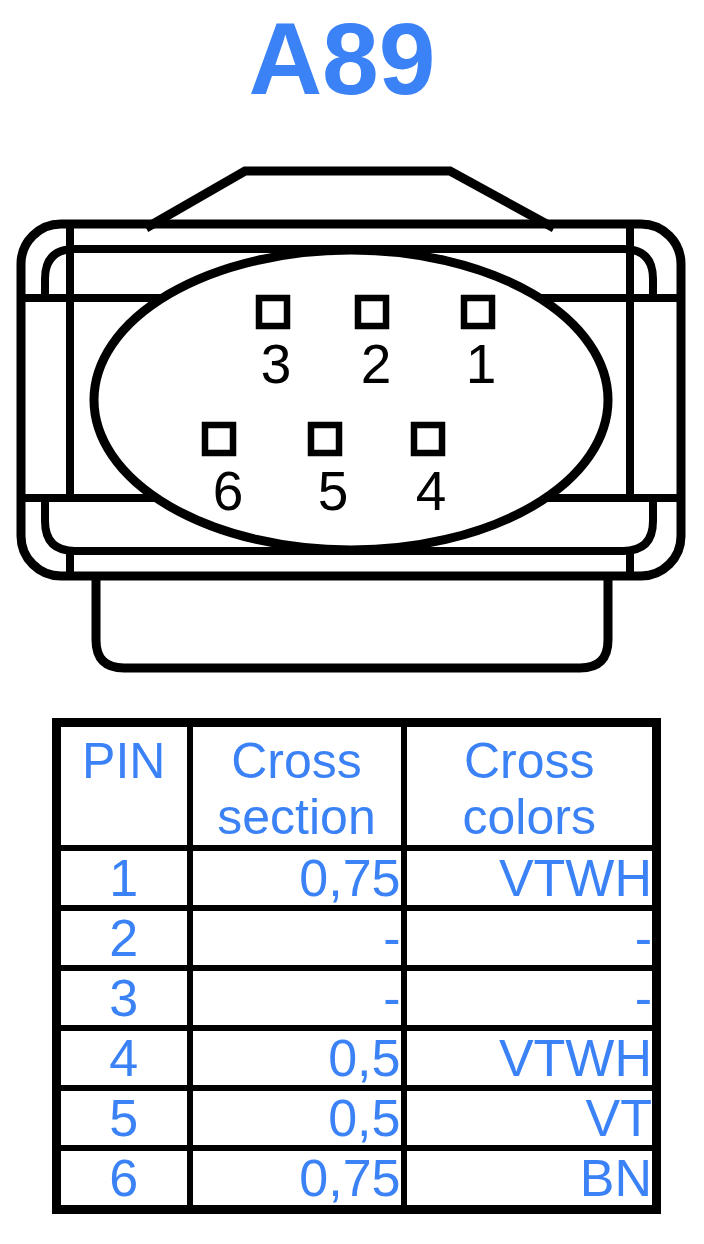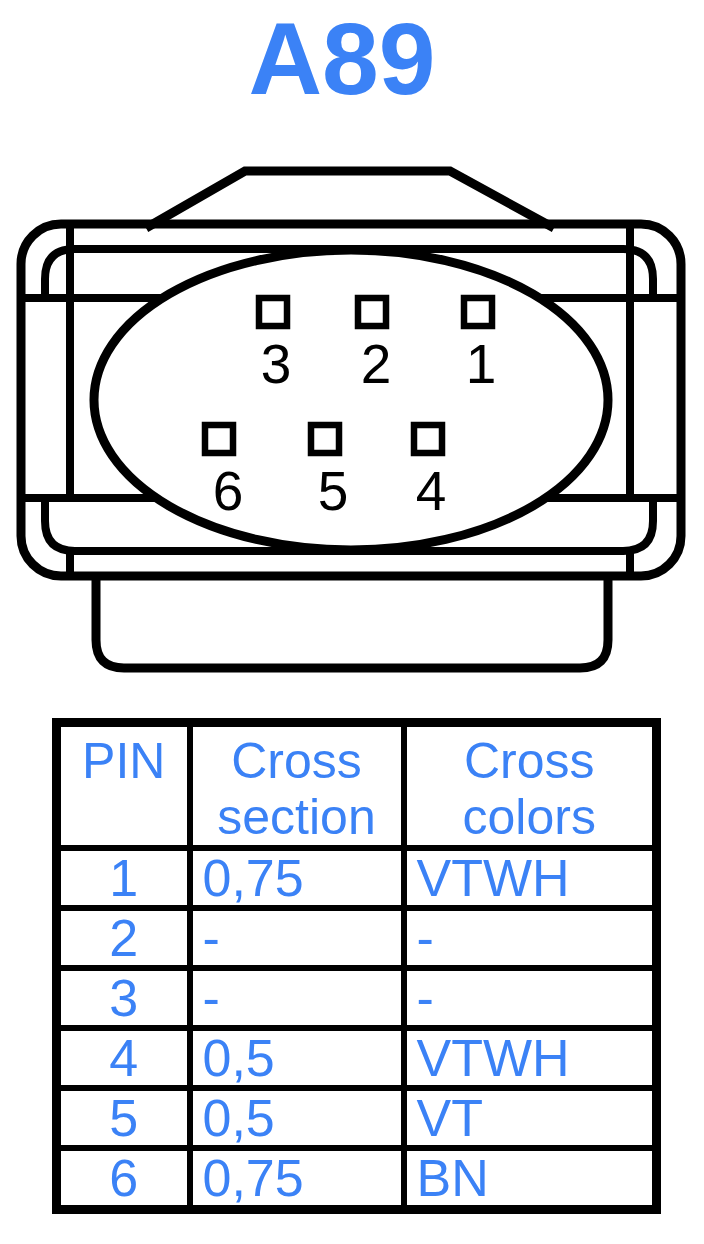"0,75" .pin-table td.c2,.pin-table td.c3 { text-align: left -> right }
